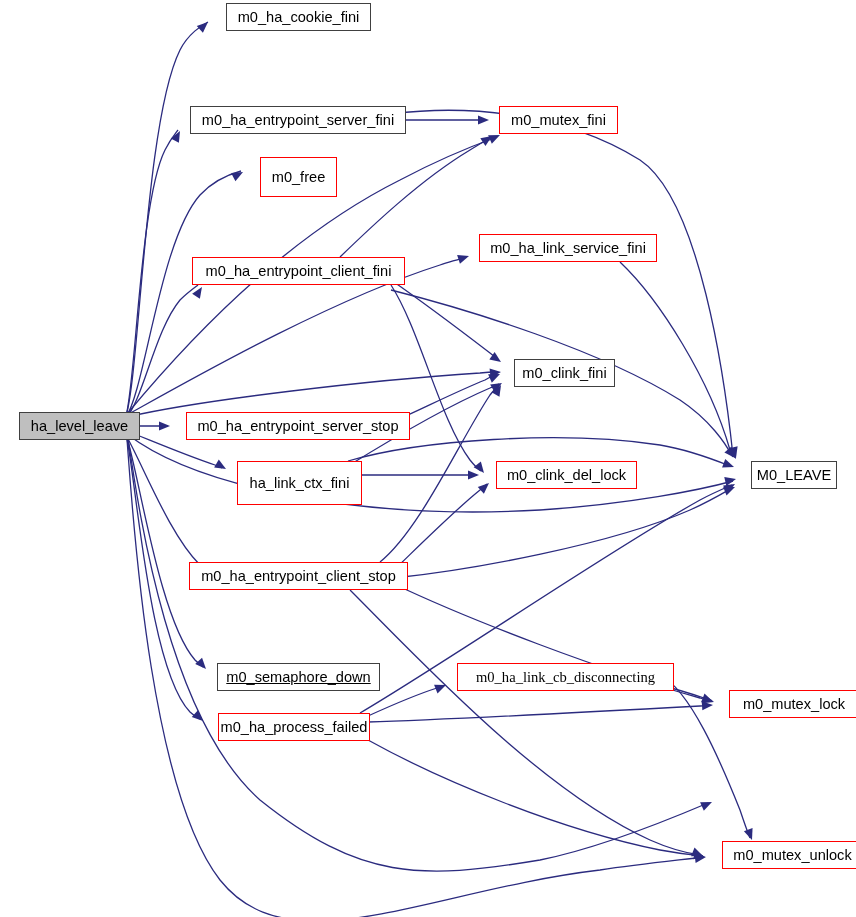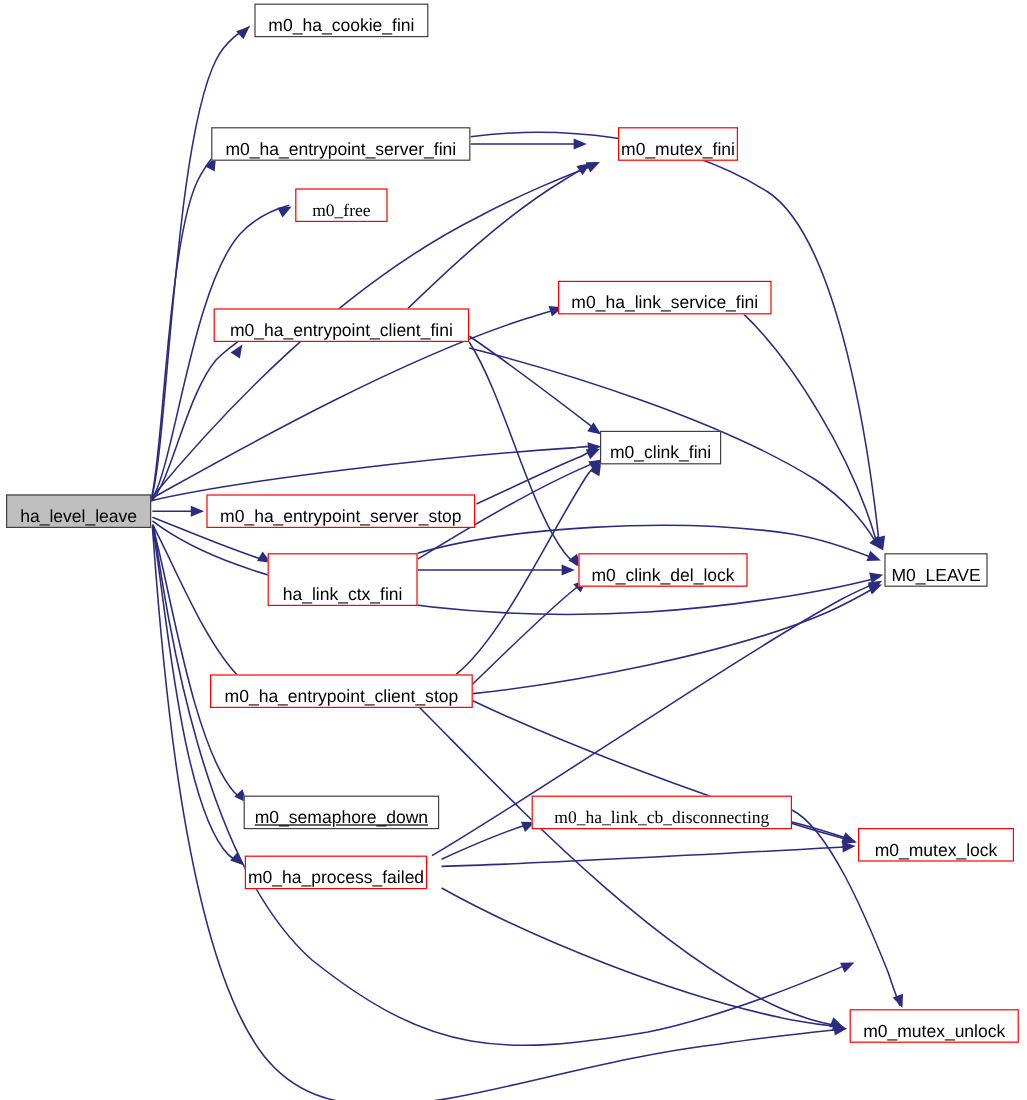"m0_ha_cookie_fini" .node { align-items: flex-end -> center; margin-left: none -> 14px }
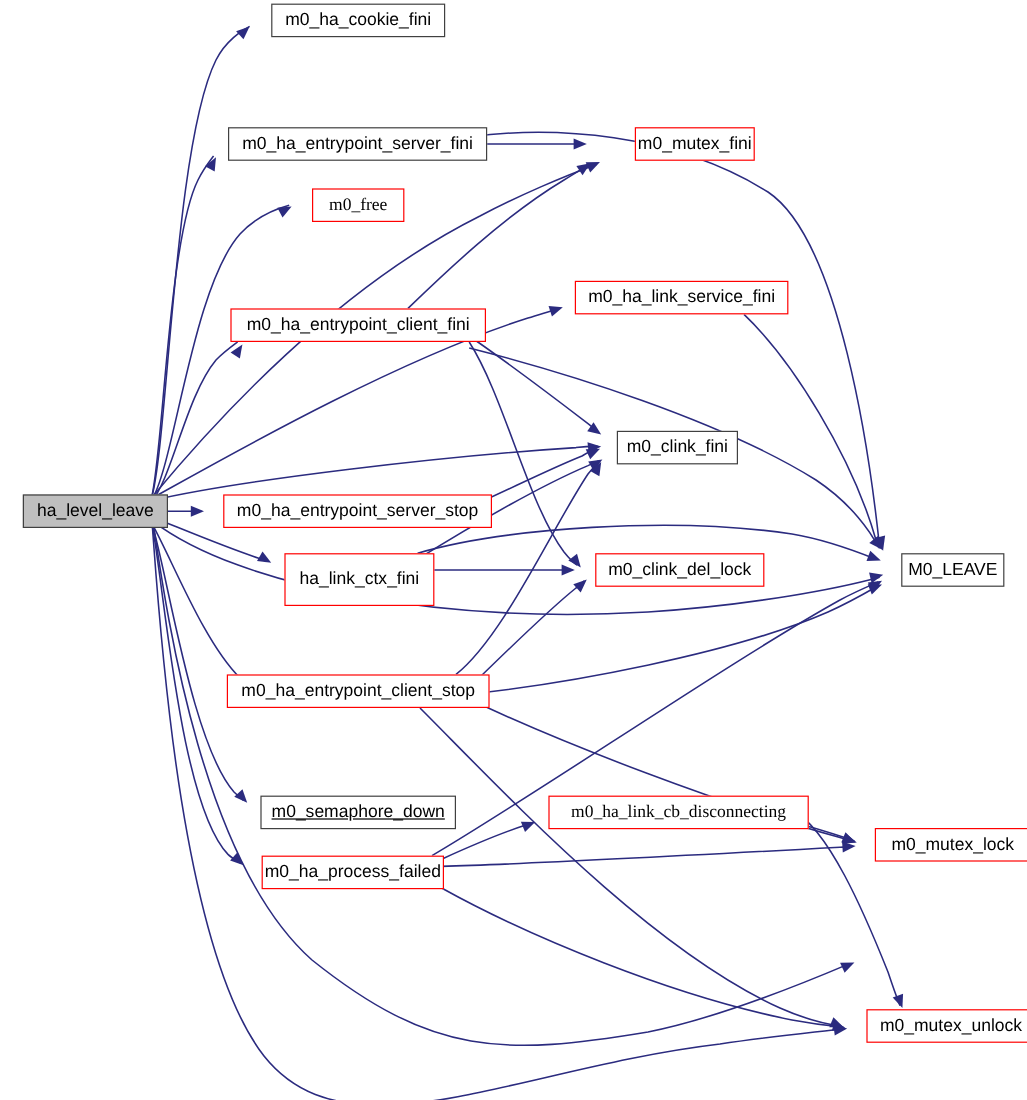"m0_mutex_fini" div.node { left: 515px -> 485px; width: 100px -> 119px }
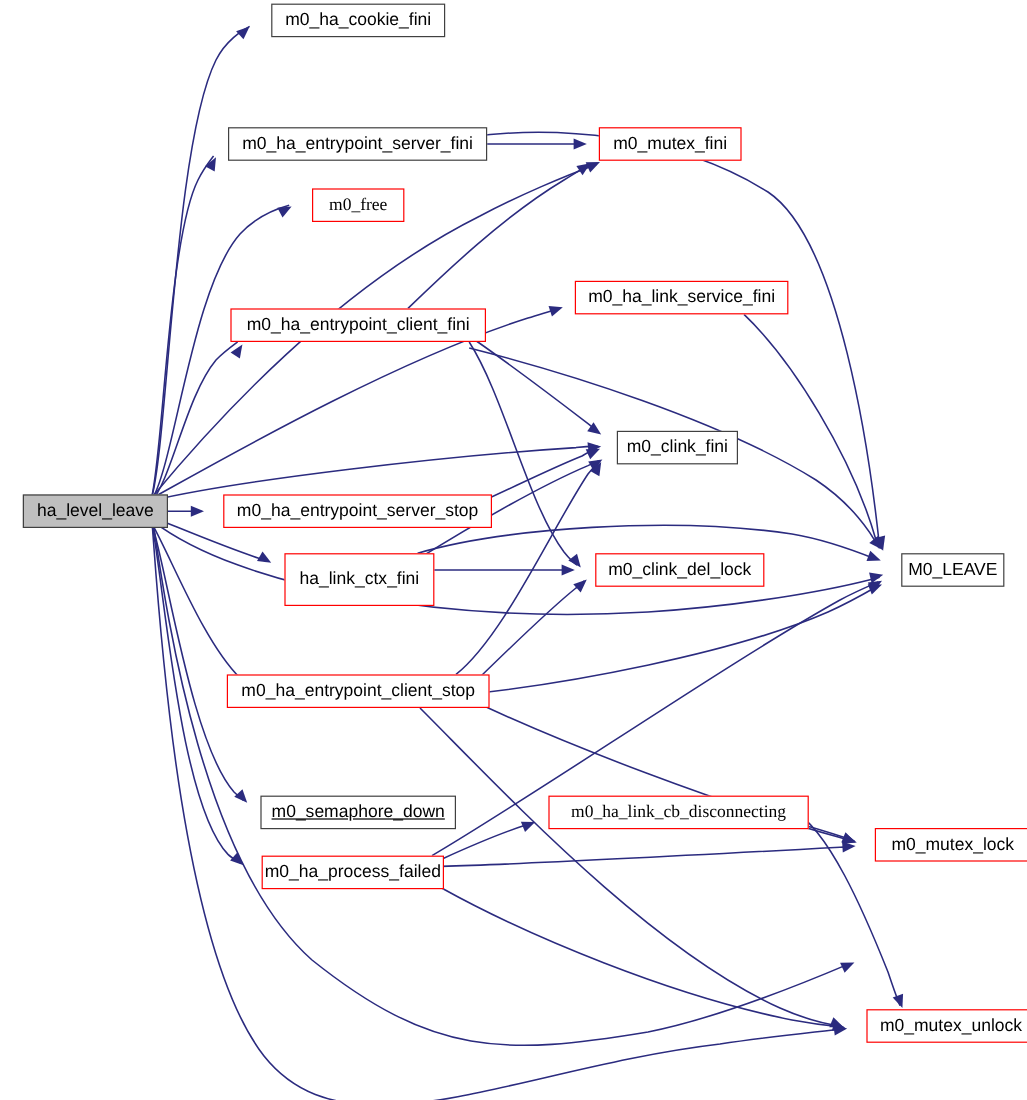"m0_free" div.node { font-family: Liberation Serif, serif -> none; height: 28px -> 40px }
